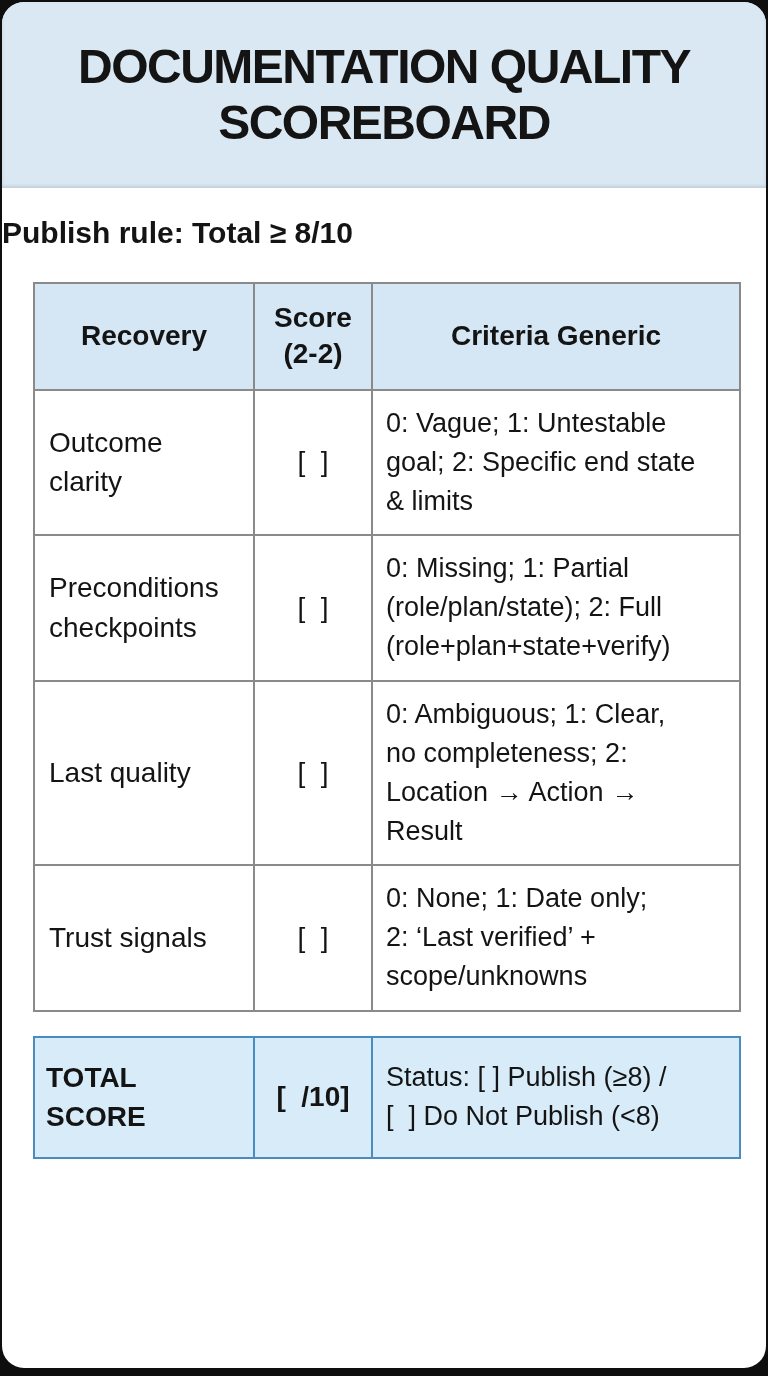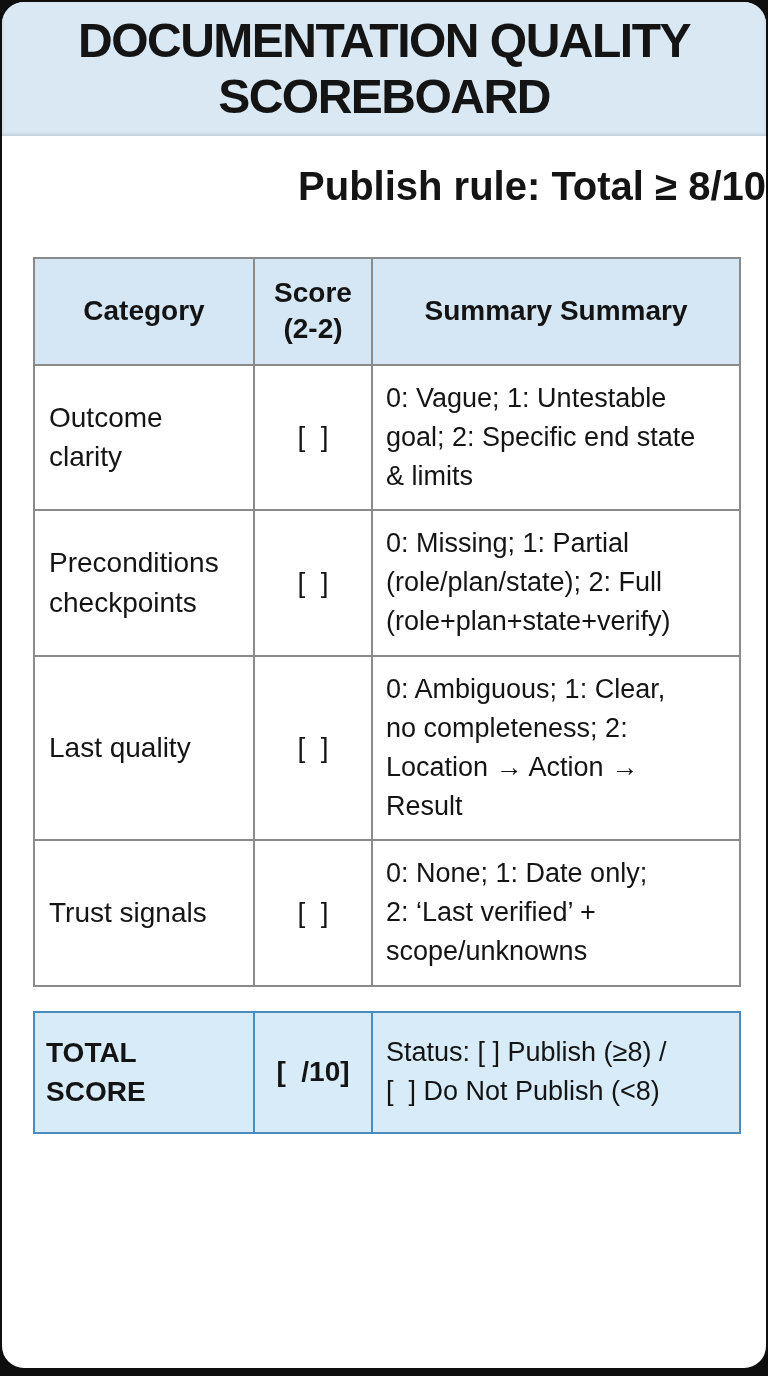"DOCUMENTATION QUALITY SCOREBOARD" .title-band { height: 134px -> 186px }
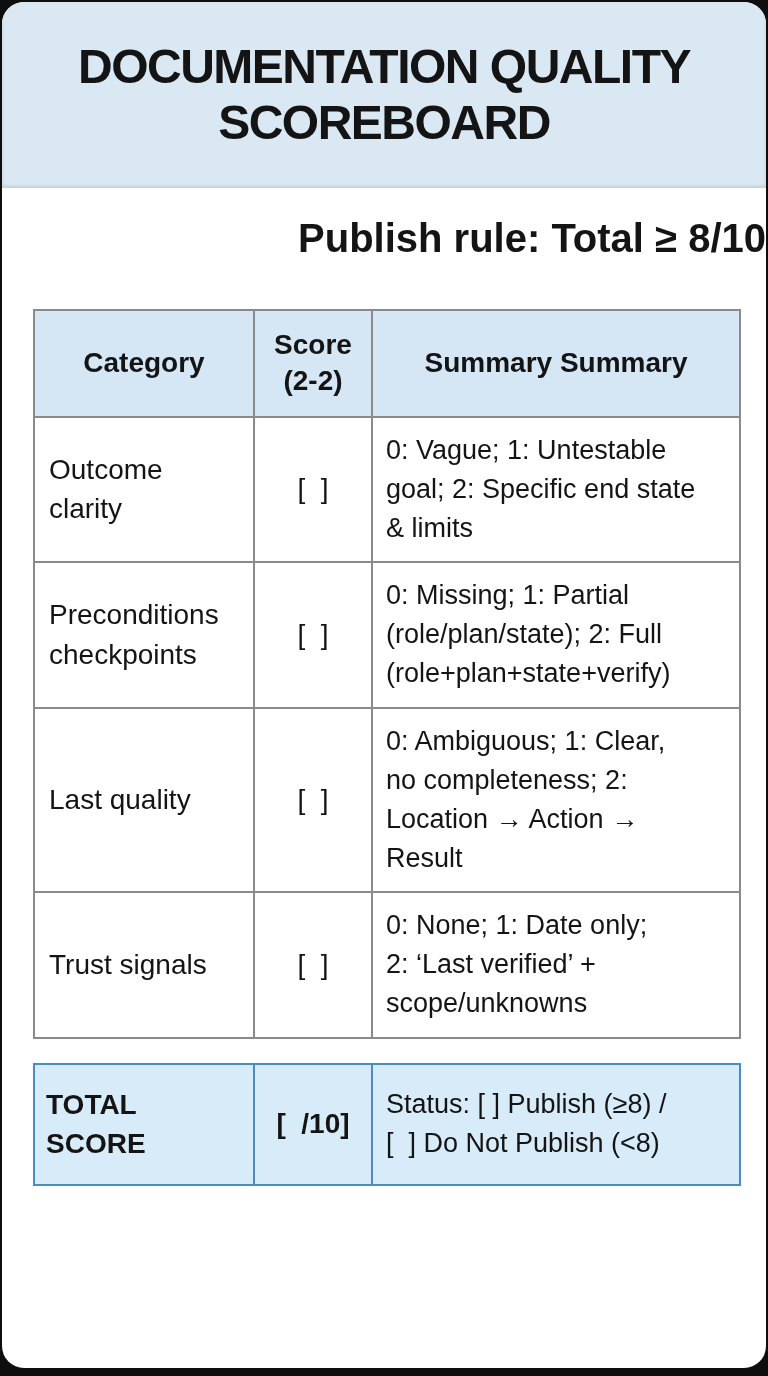"Publish rule: Total ≥ 8/10" .publish-rule { font-size: 40px -> 30px; margin: 28px 0 48px 0 -> 28px 0 32px 0; text-align: right -> left }
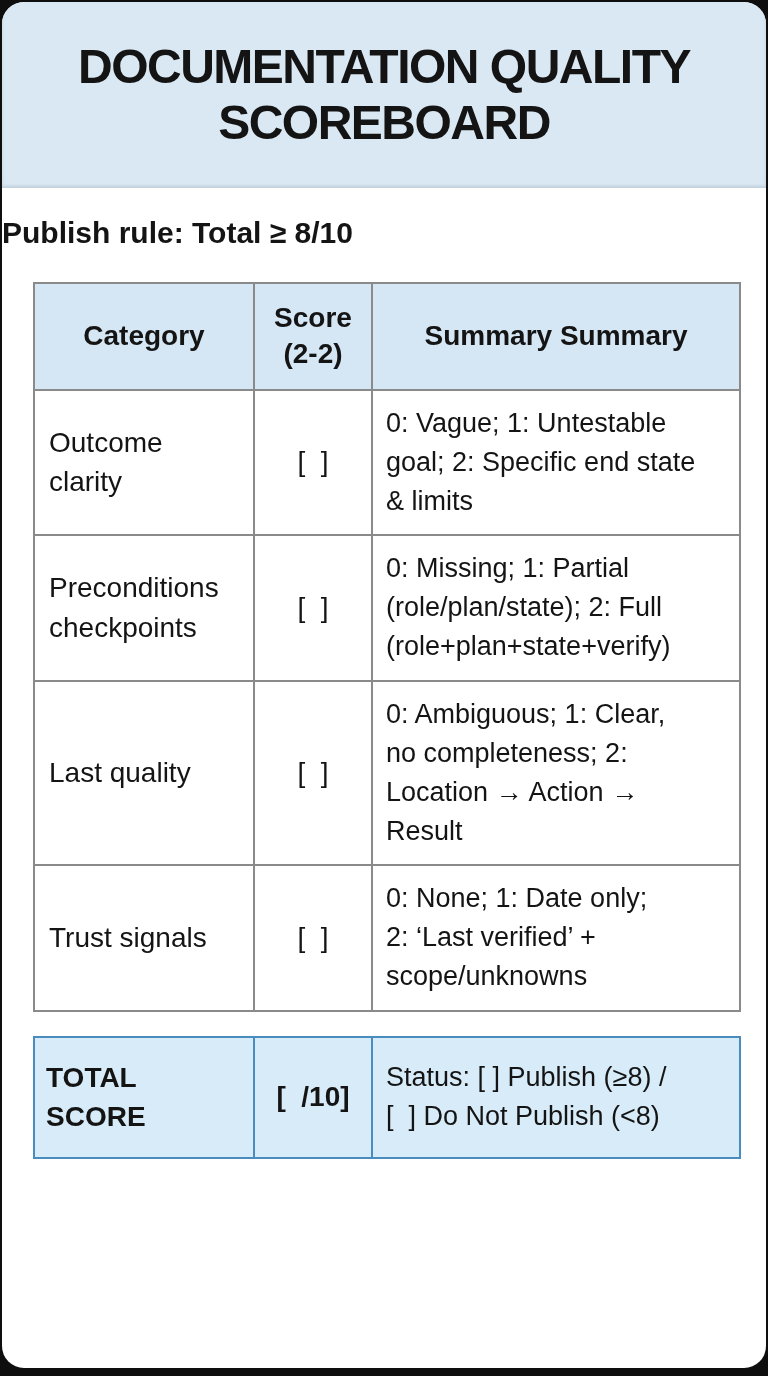"Category" th { text: Category -> Recovery }
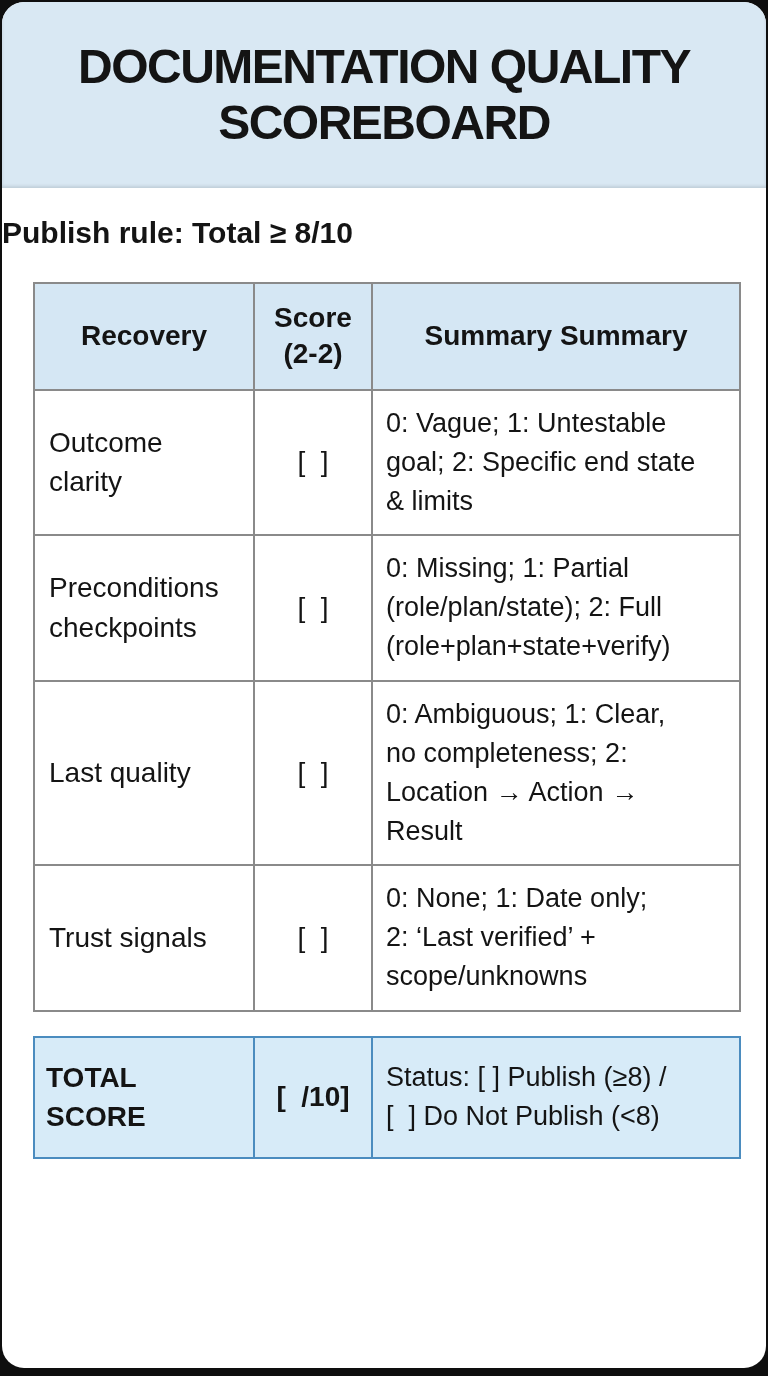"Summary Summary" th { text: Summary Summary -> Criteria Generic }
